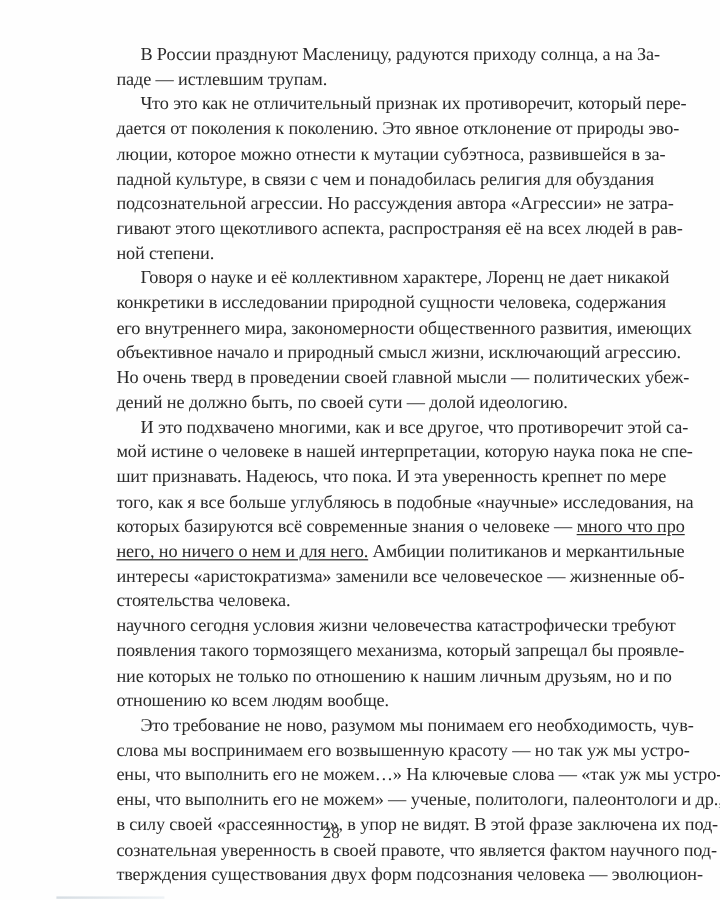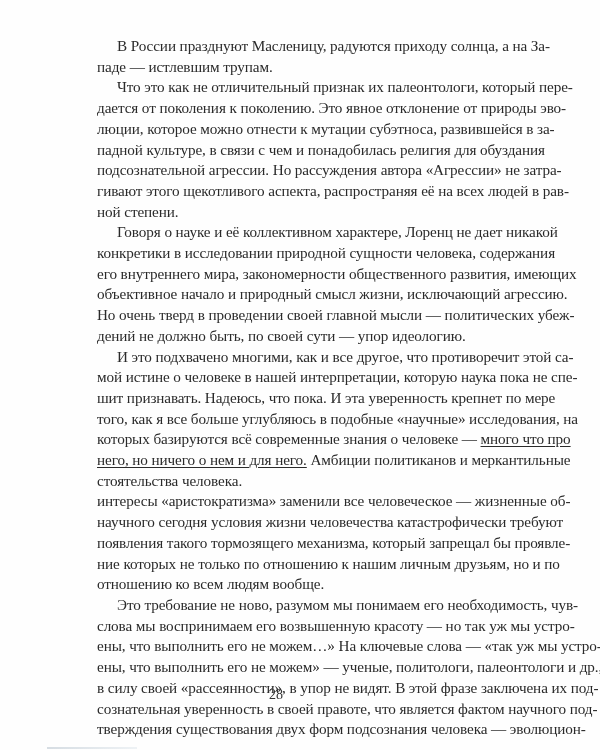"Что это как не отличительный" span.line { text: палеонтологи -> противоречит }
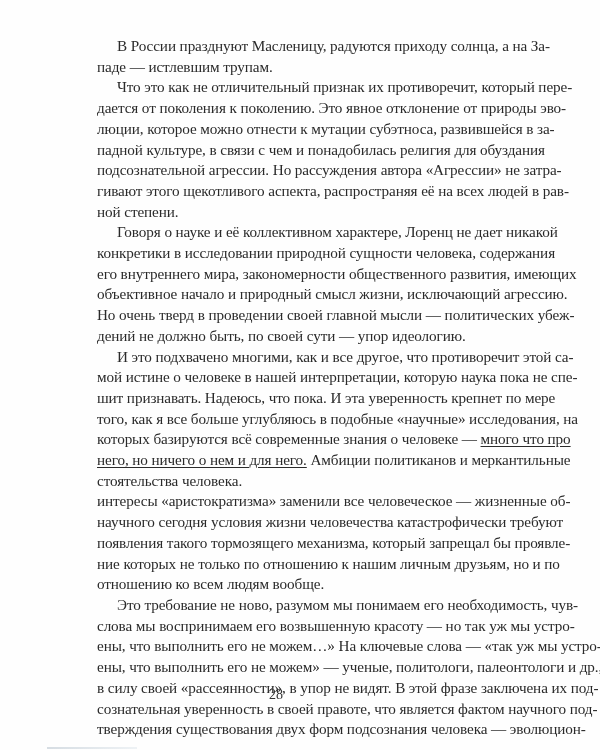"дений не должно быть, по" span.line { text: упор -> долой }
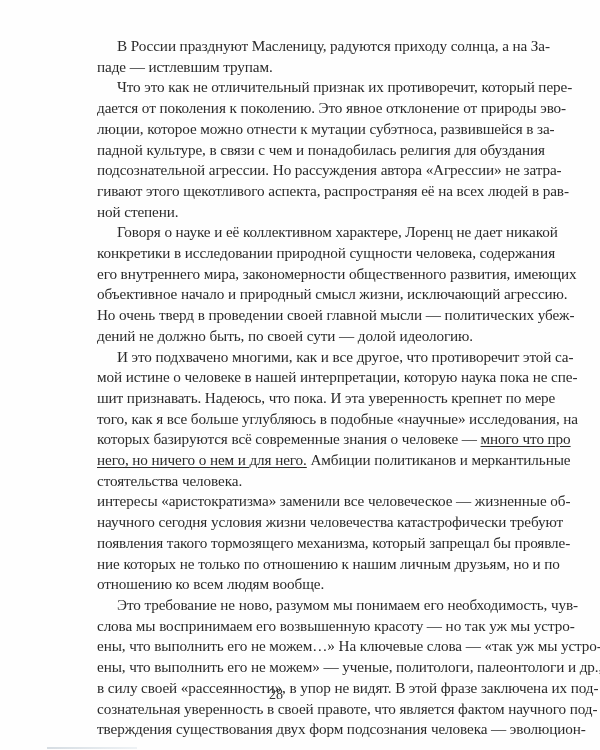"стоятельства человека." span.line { order: before "интересы «аристократизма» заменили все" -> after "интересы «аристократизма» заменили все" }
